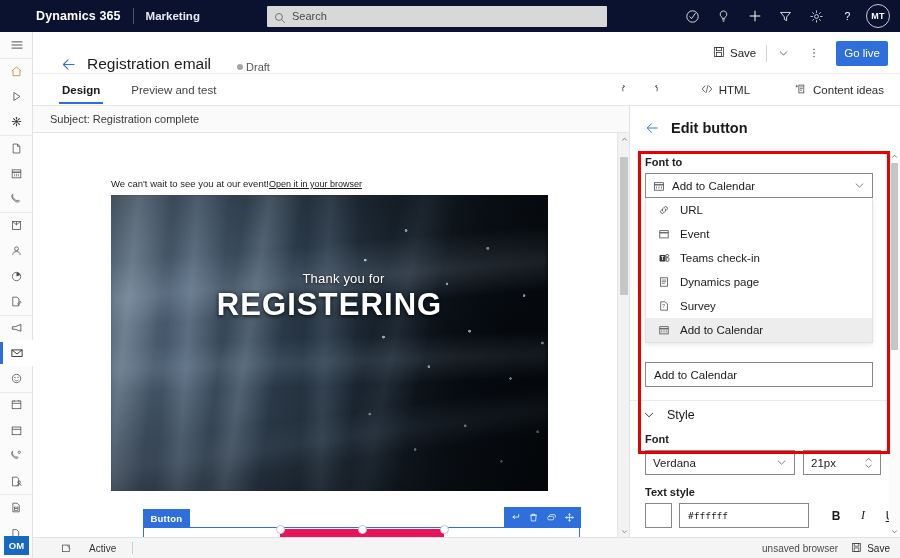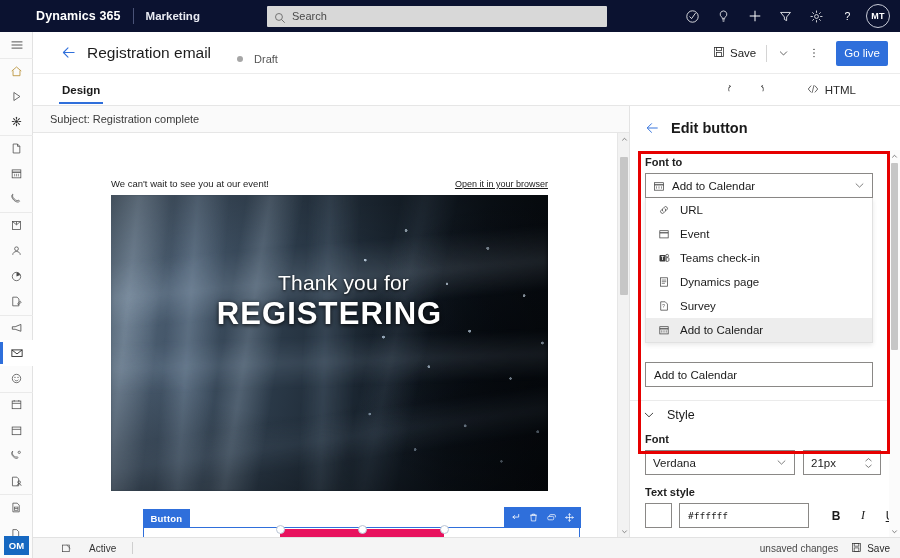"Registration email" .cmdbar { align-items: center -> flex-end }
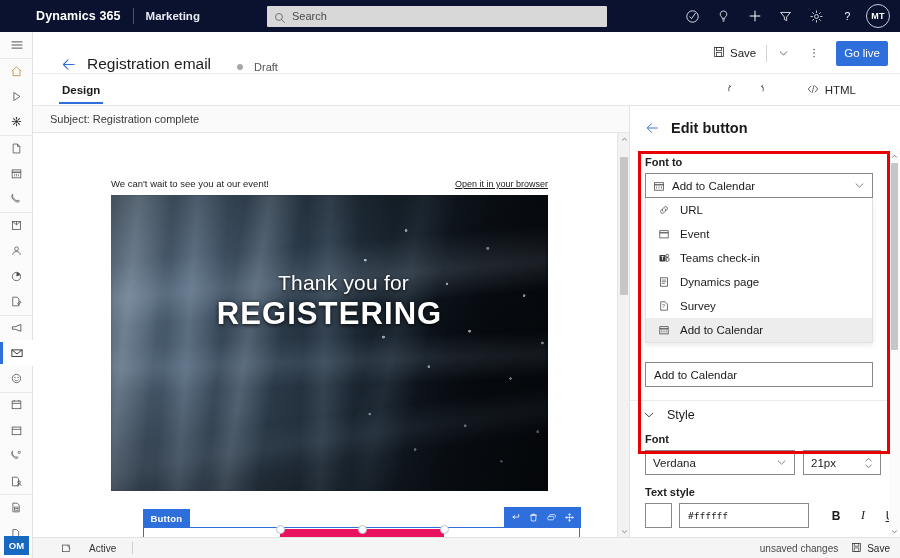"Draft" .status-pill { gap: 11px -> 3px }
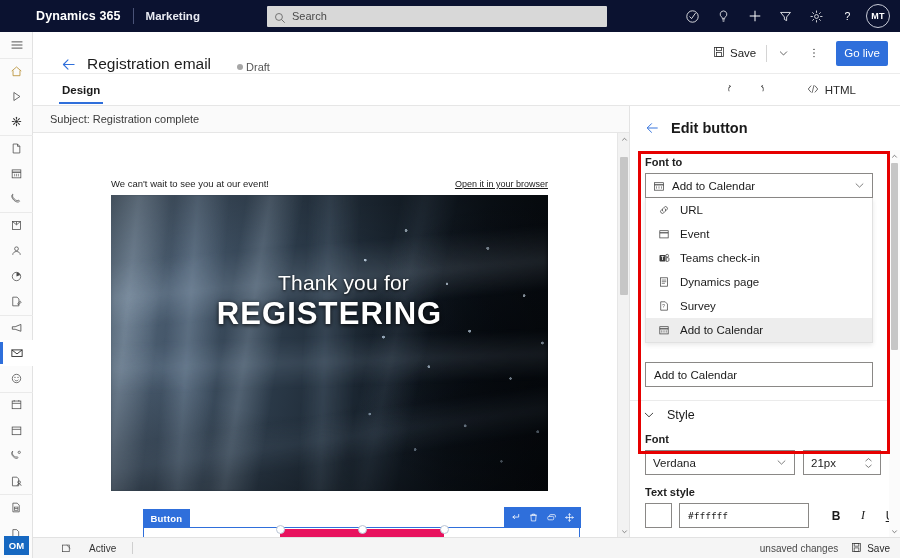"Preview and test" span.tab { html: none -> <span>Preview and test</span> }
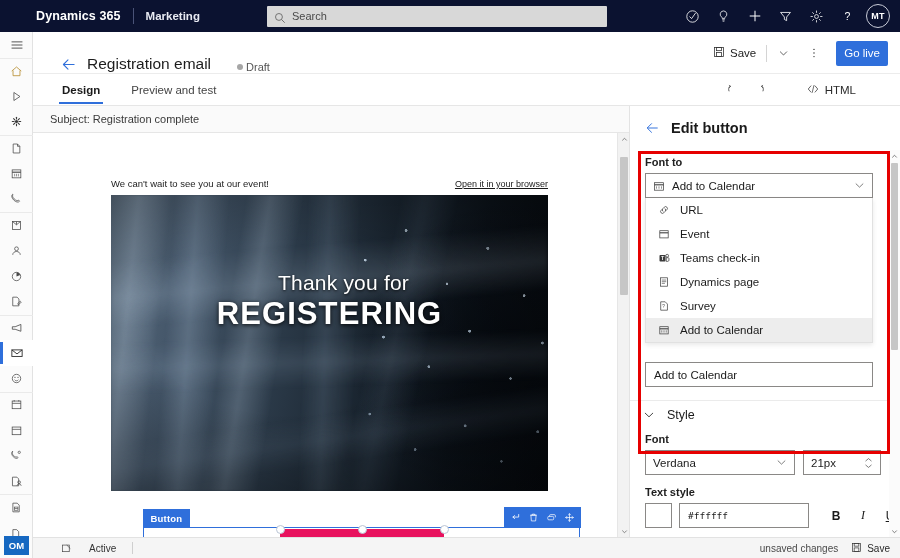"Content ideas" span.icon-btn { html: none -> <span> <span> <svg> <rect></rect> <line></line> <line></line> <line></line> <path></path> </svg> </span> <span>Content ideas</span> </span> }
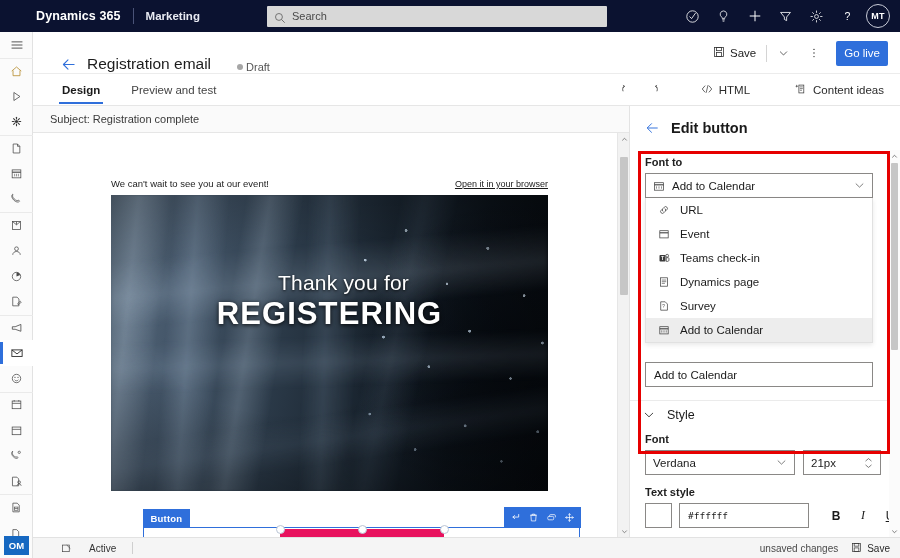"We can't wait to see" .preheader { justify-content: space-between -> none }
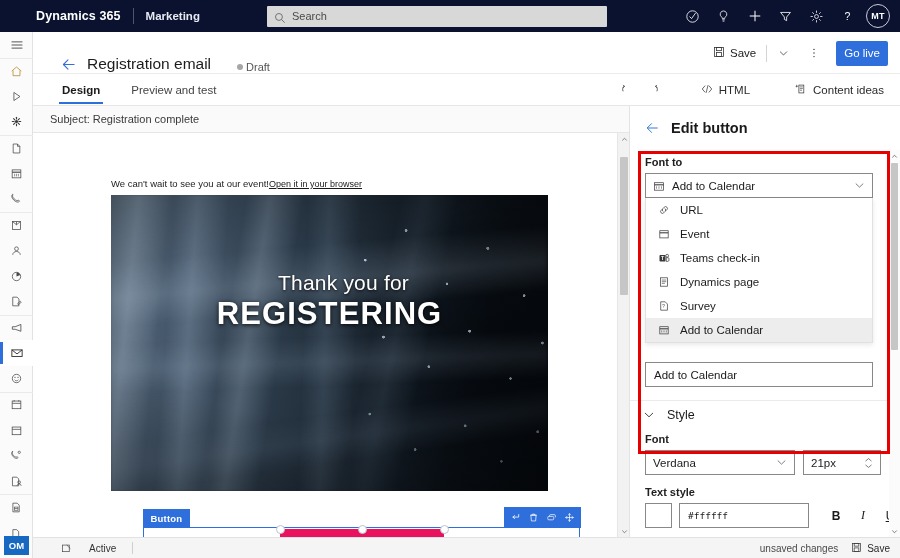"Thank you for" .ht1 { font-size: 21px -> 13px }
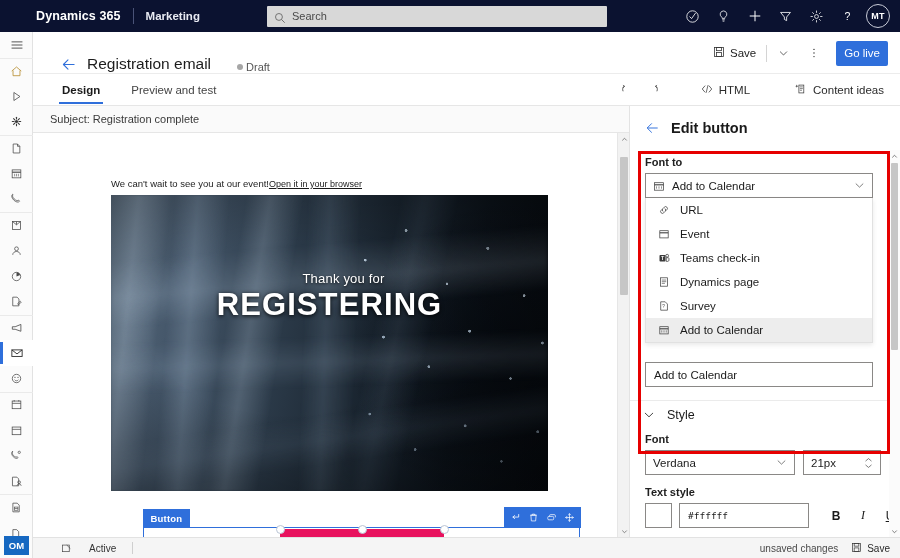"unsaved changes" span.sb-unsaved { text: changes -> browser }
